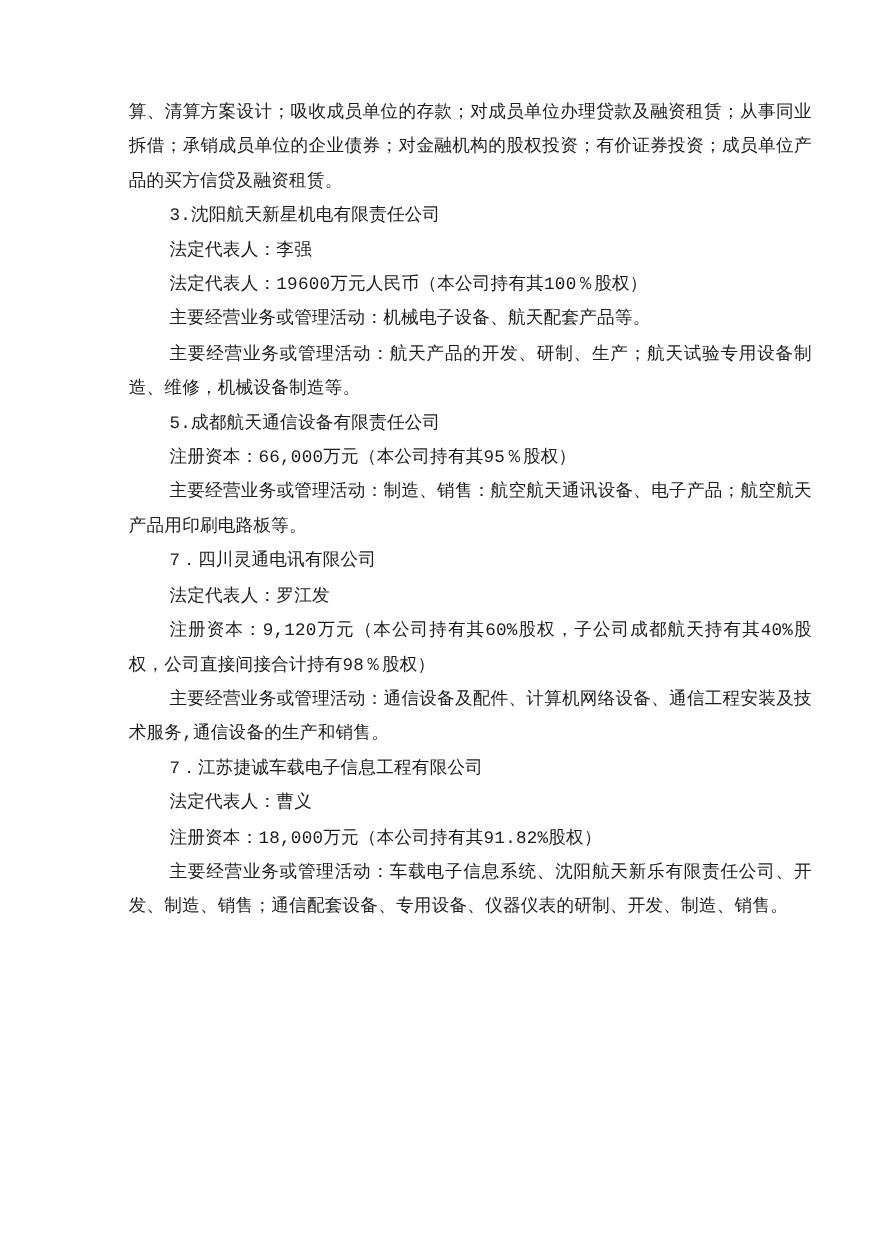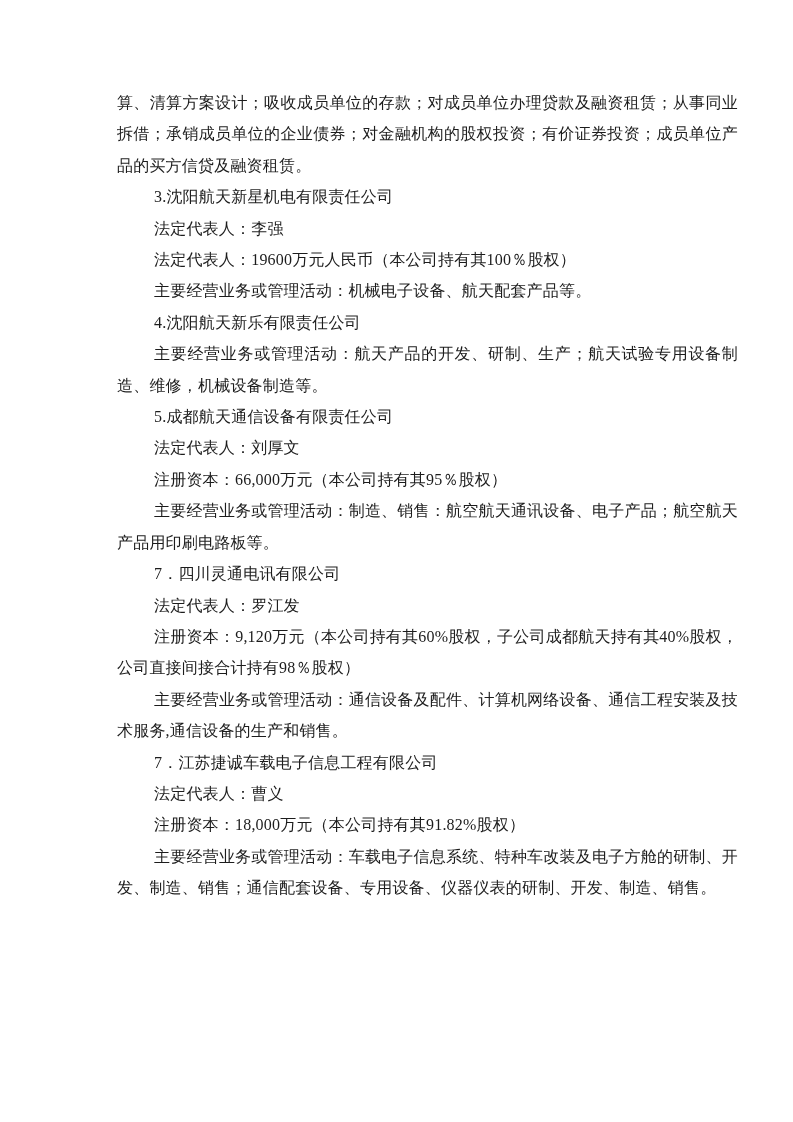"算、清算方案设计；吸收成员单位的存款；对成员单位办理贷款及融资租赁；从事同业拆借" .page { font-family: Liberation Serif, serif -> Liberation Mono, monospace }
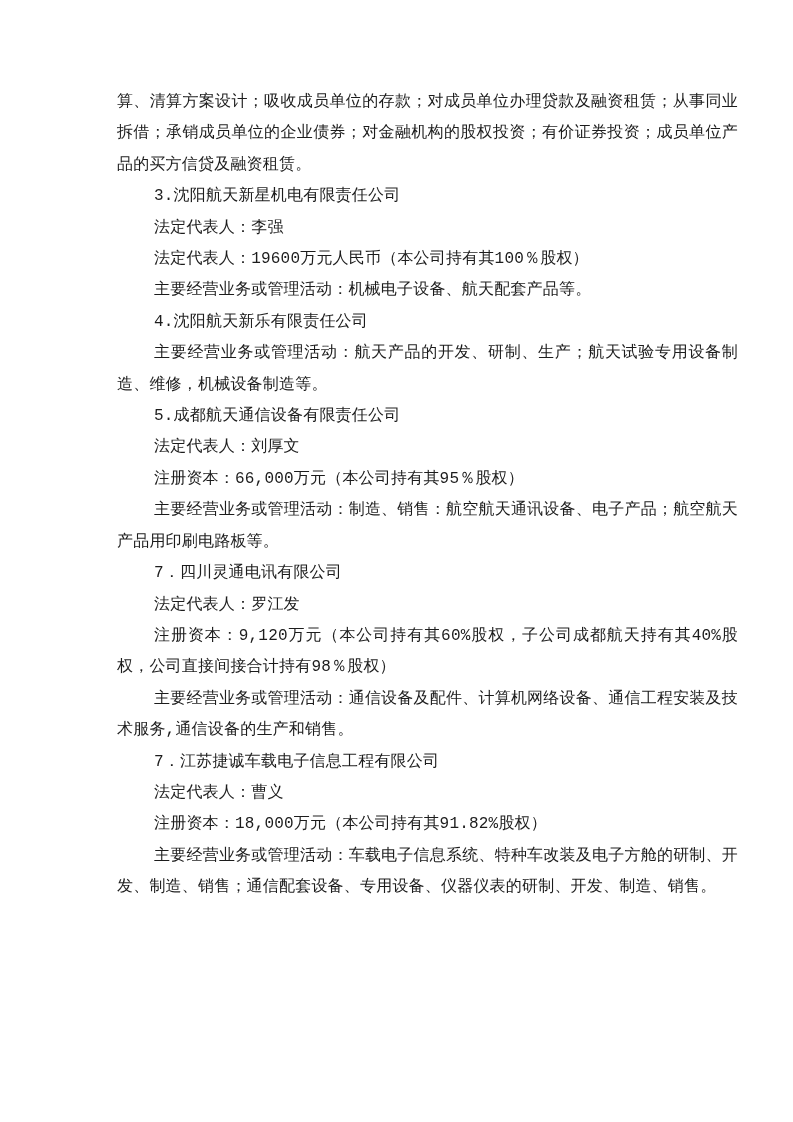"4.沈阳航天新乐有限责任公司" p.para { html: <p>4.沈阳航天新乐有限责任公司</p> -> none }
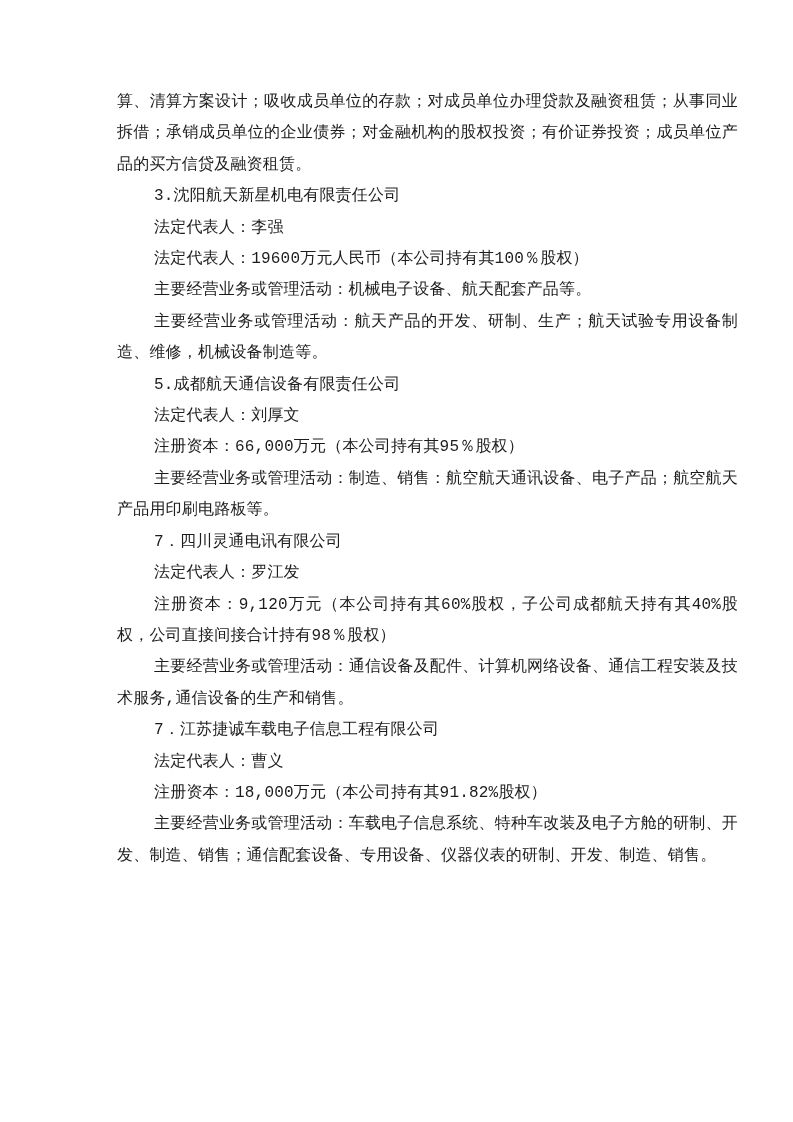"法定代表人：刘厚文" p.para { html: <p>法定代表人：刘厚文</p> -> none }
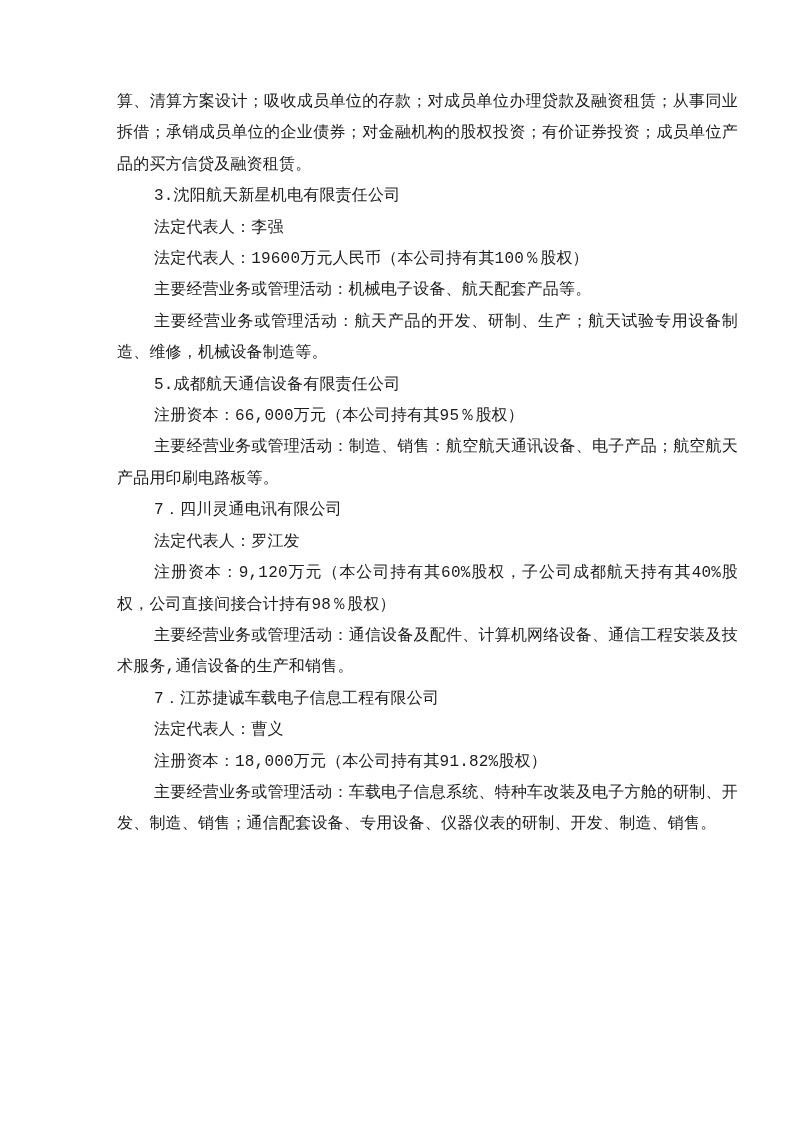"主要经营业务或管理活动：车载电子信息系统、特种车改装及电子方舱的研制、开发、制造" p.para { text: 特种车改装及电子方舱的研制 -> 沈阳航天新乐有限责任公司 }
